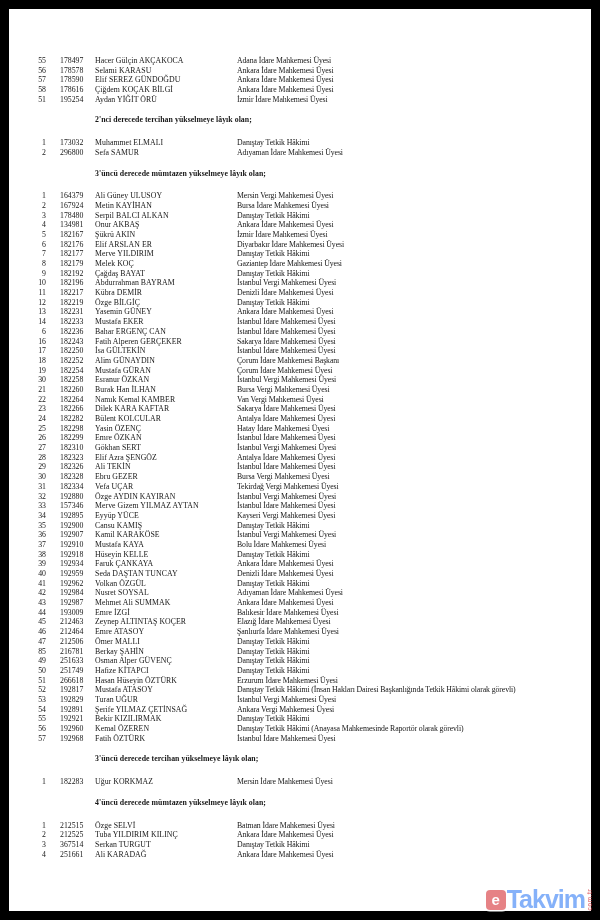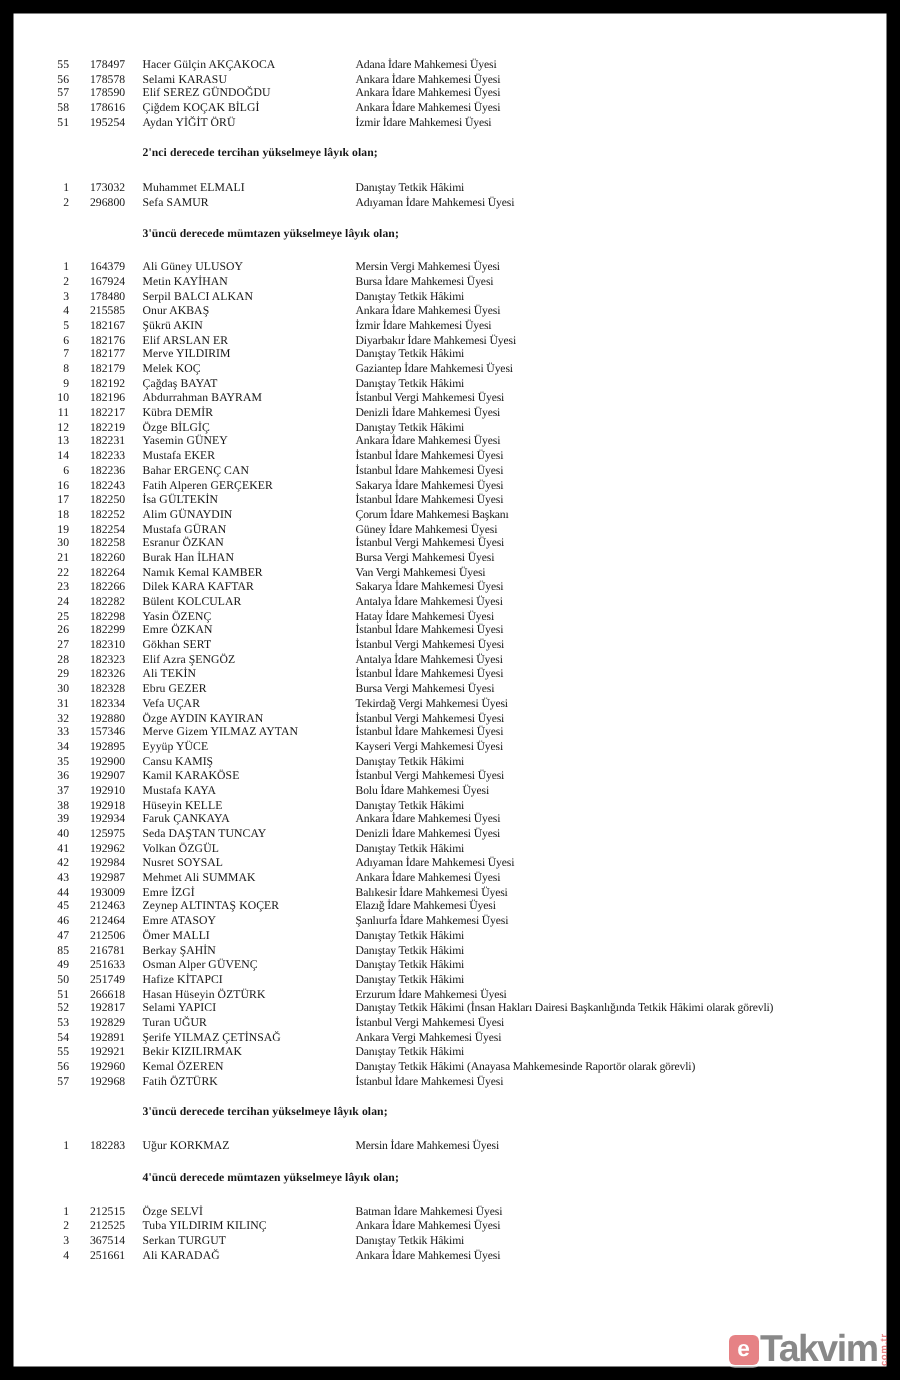"55" .doc { padding-top: 38px -> 56px }
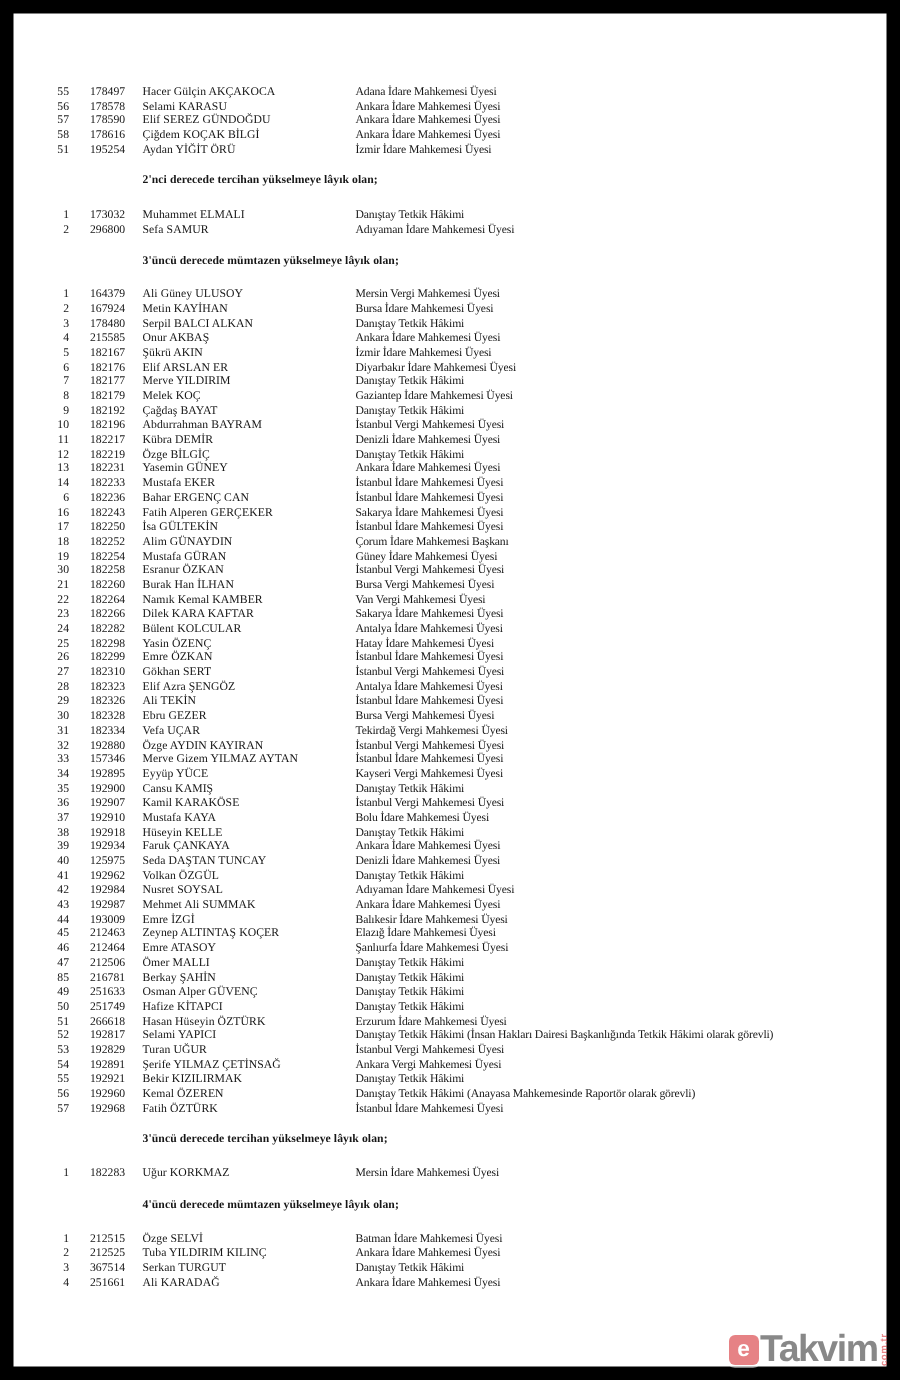"215585" div.cell { text: 215585 -> 134981 }
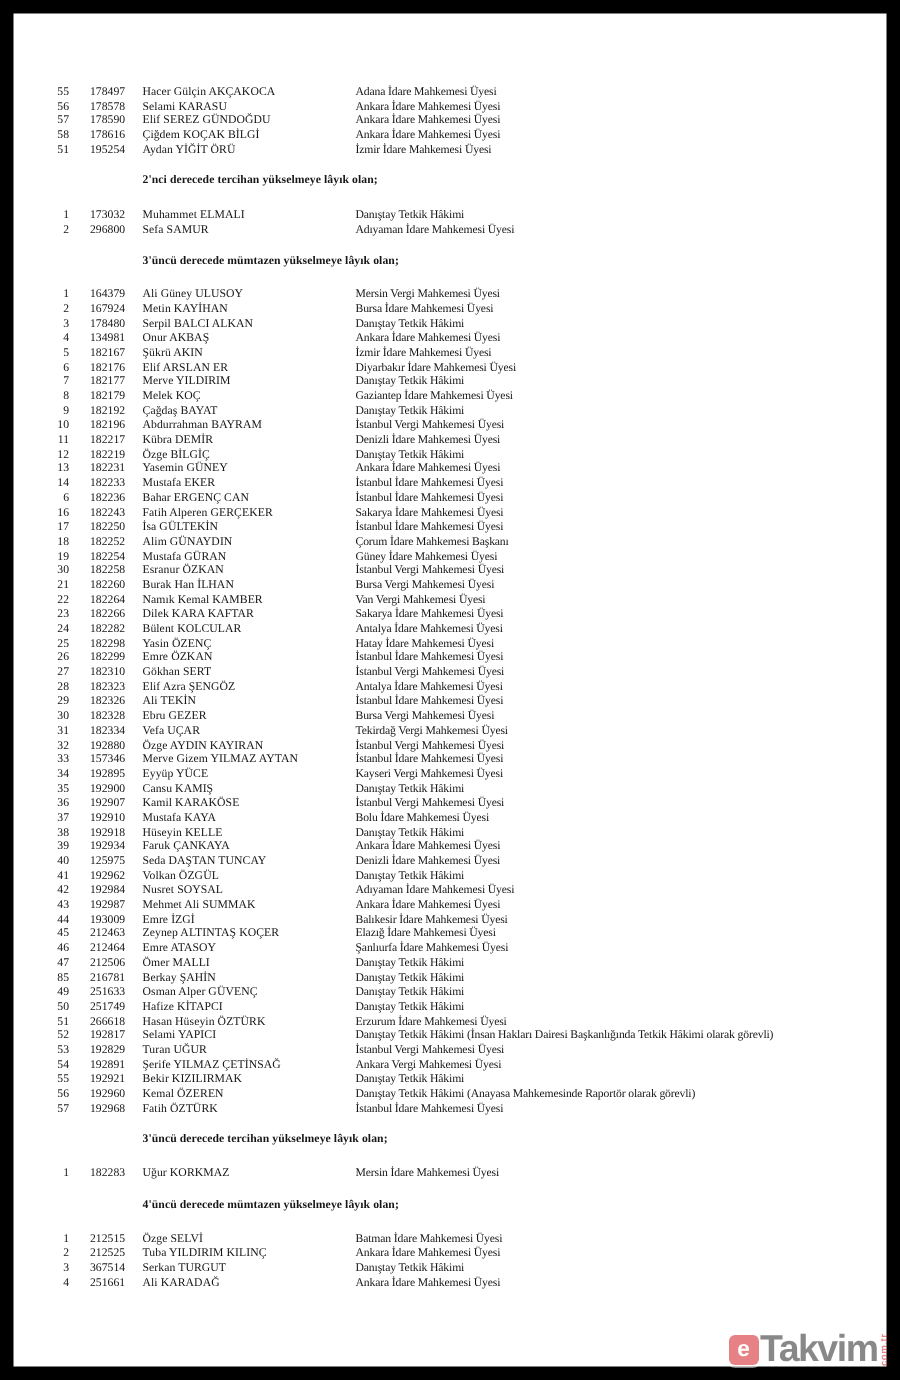"Güney İdare Mahkemesi Üyesi" div.cell { text: Güney -> Çorum }
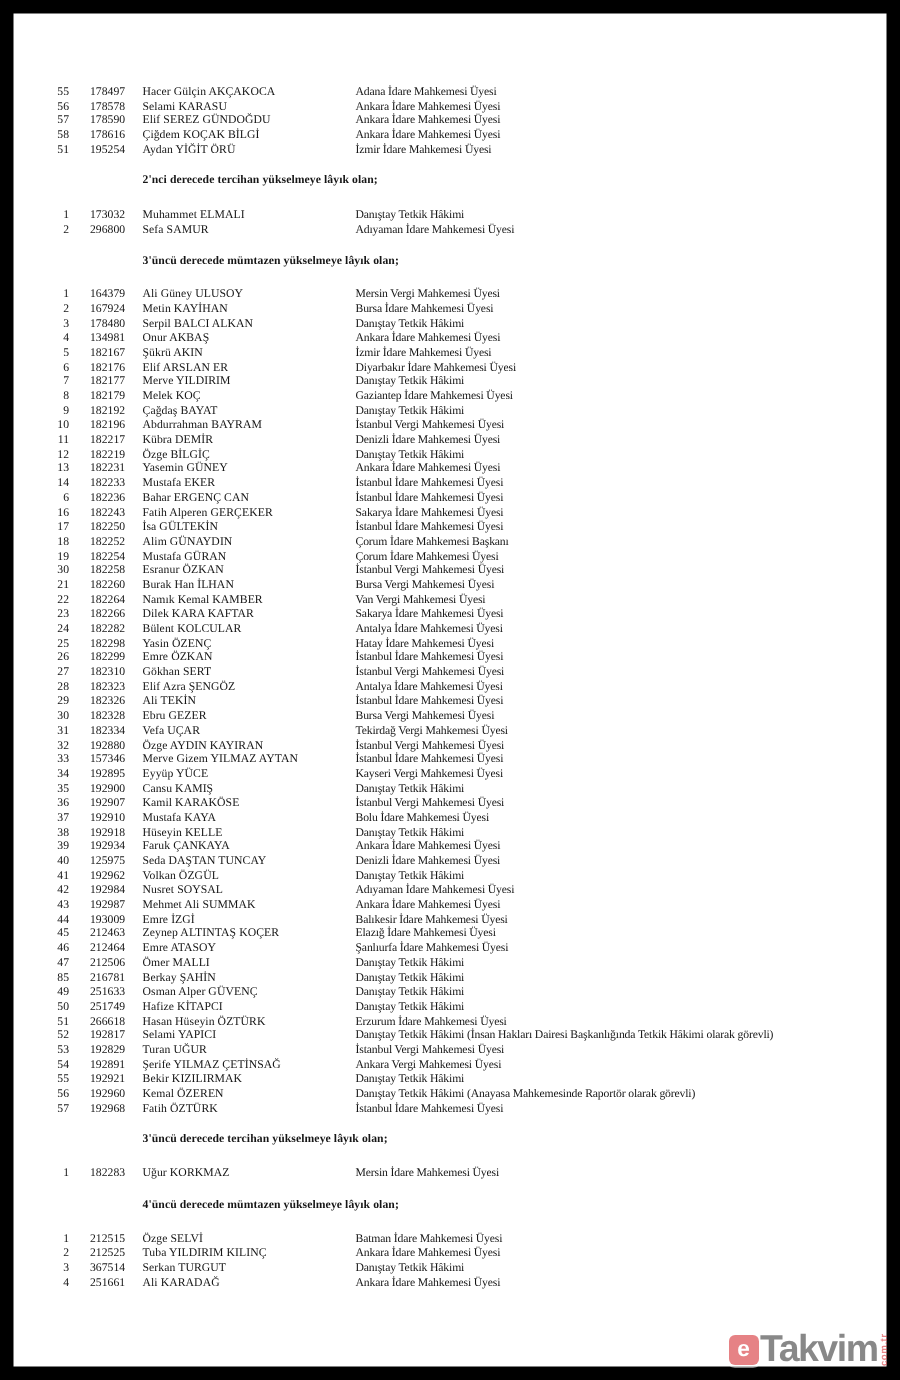"125975" div.cell { text: 125975 -> 192959 }
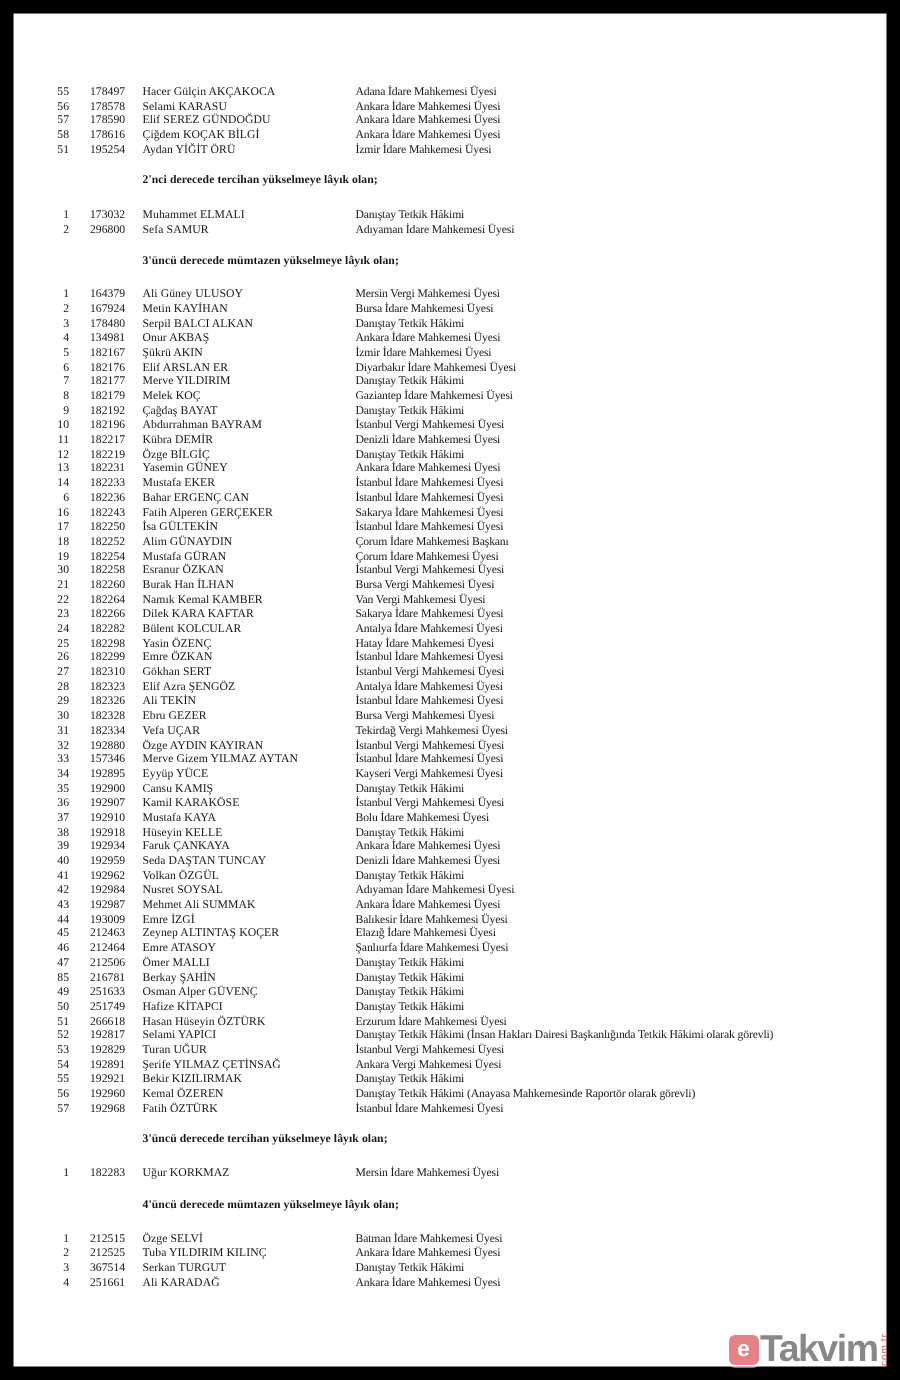"Selami YAPICI" div.cell { text: Selami YAPICI -> Mustafa ATASOY }
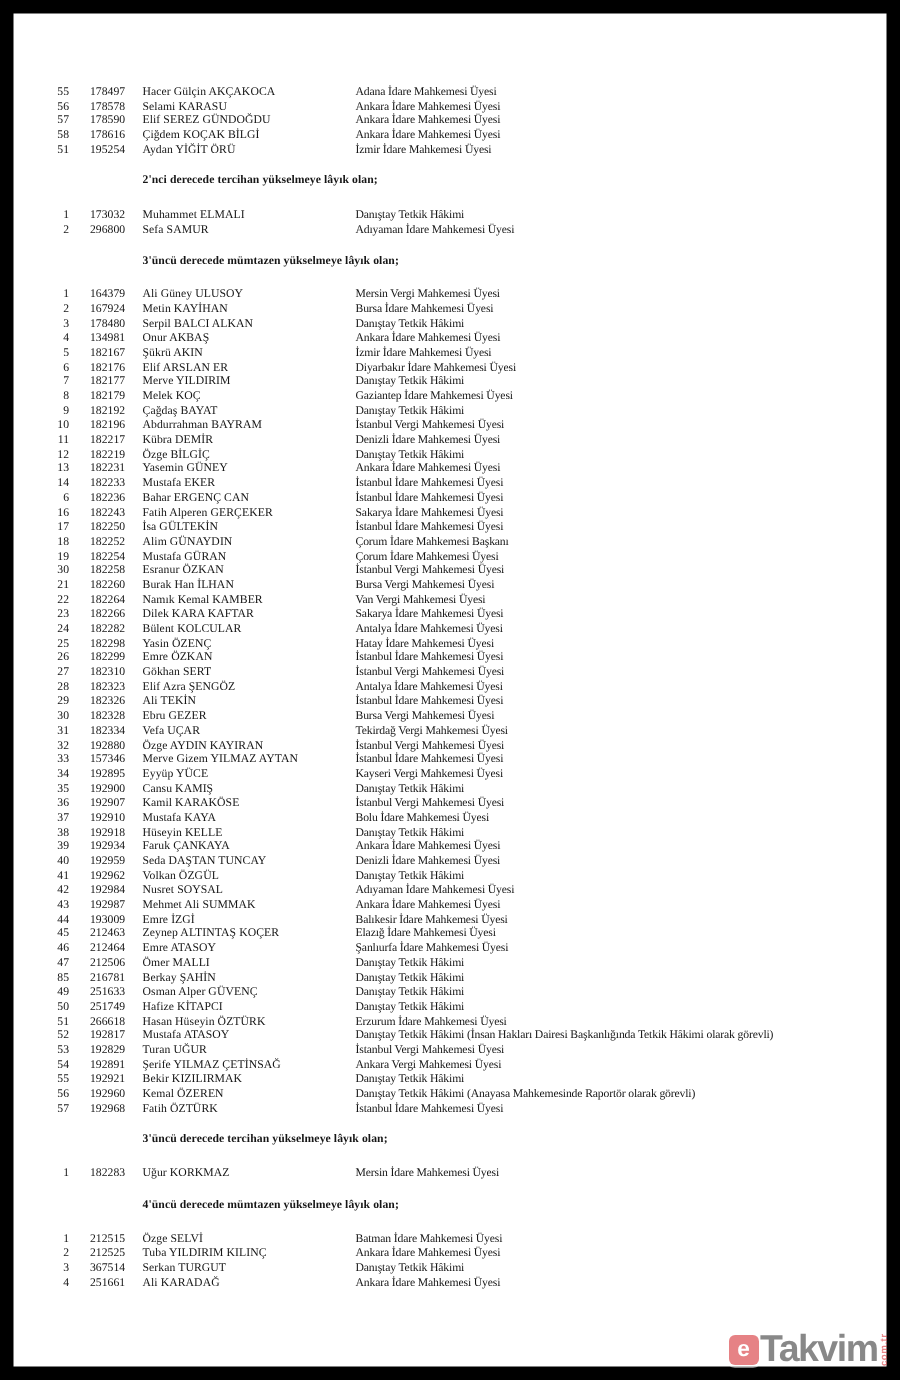"Takvim" .wm-brand { color: #404040 -> #3b82f6 }
